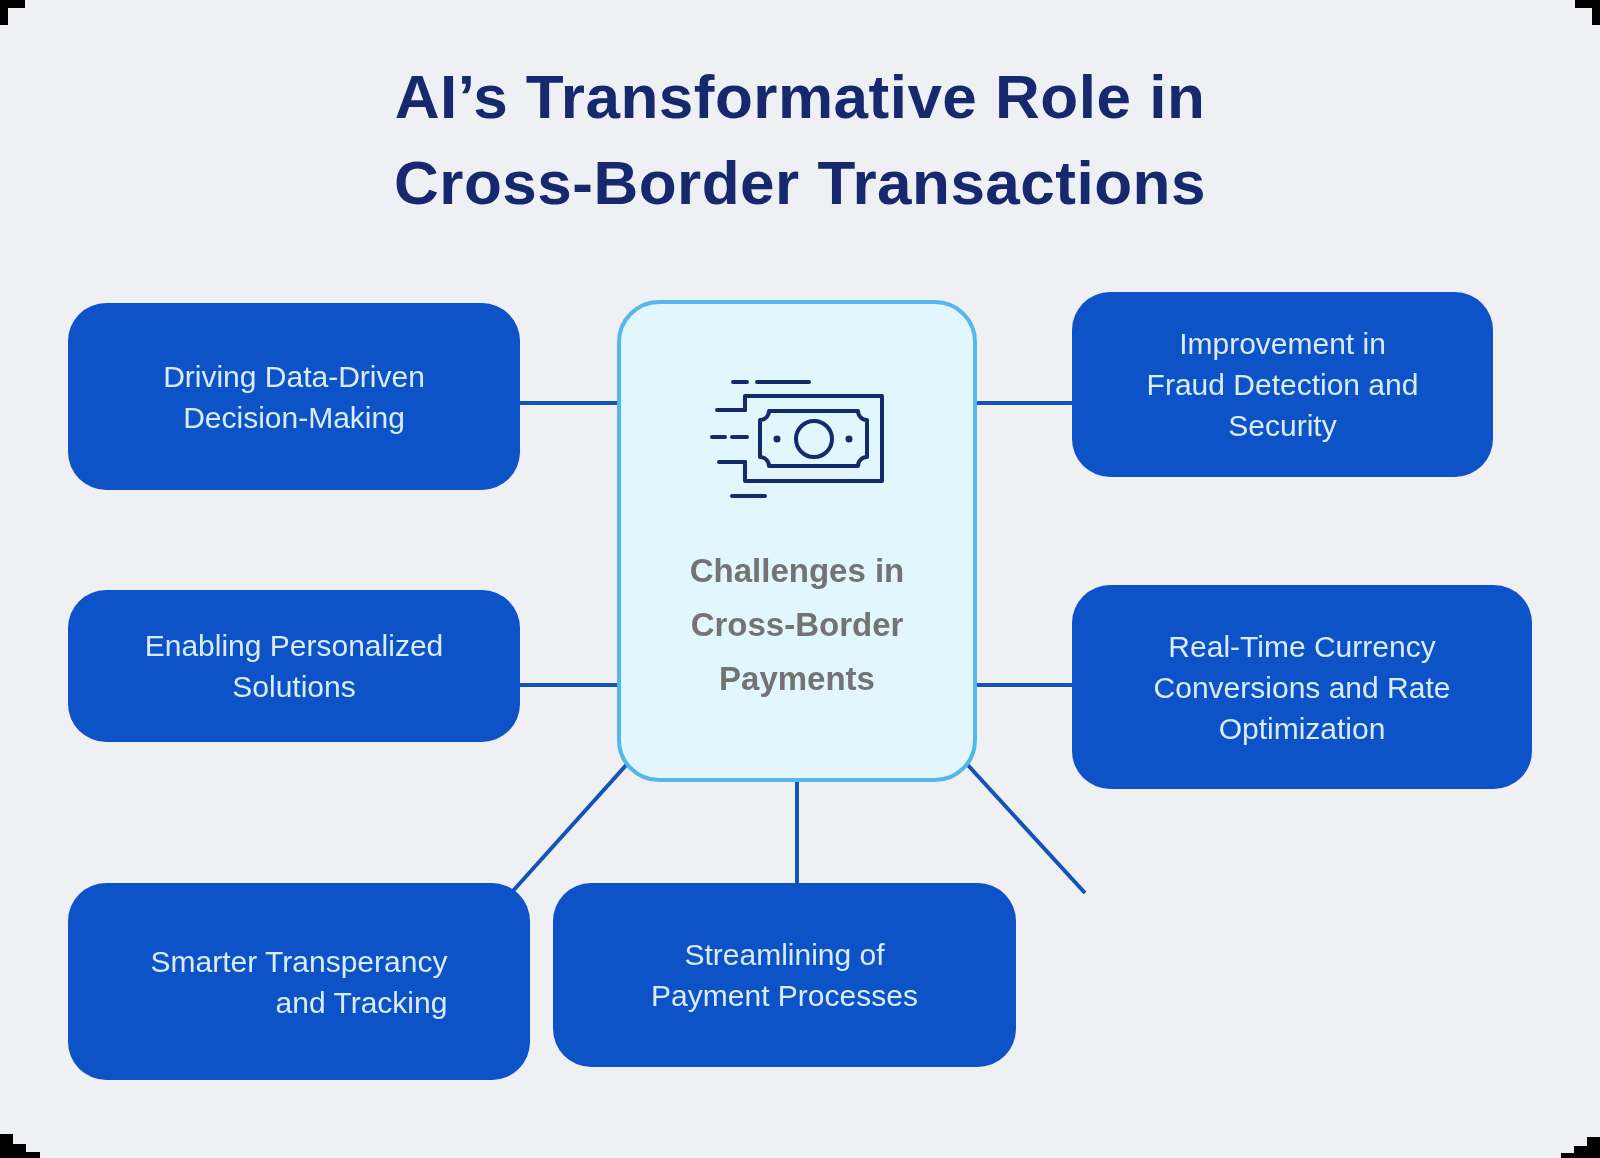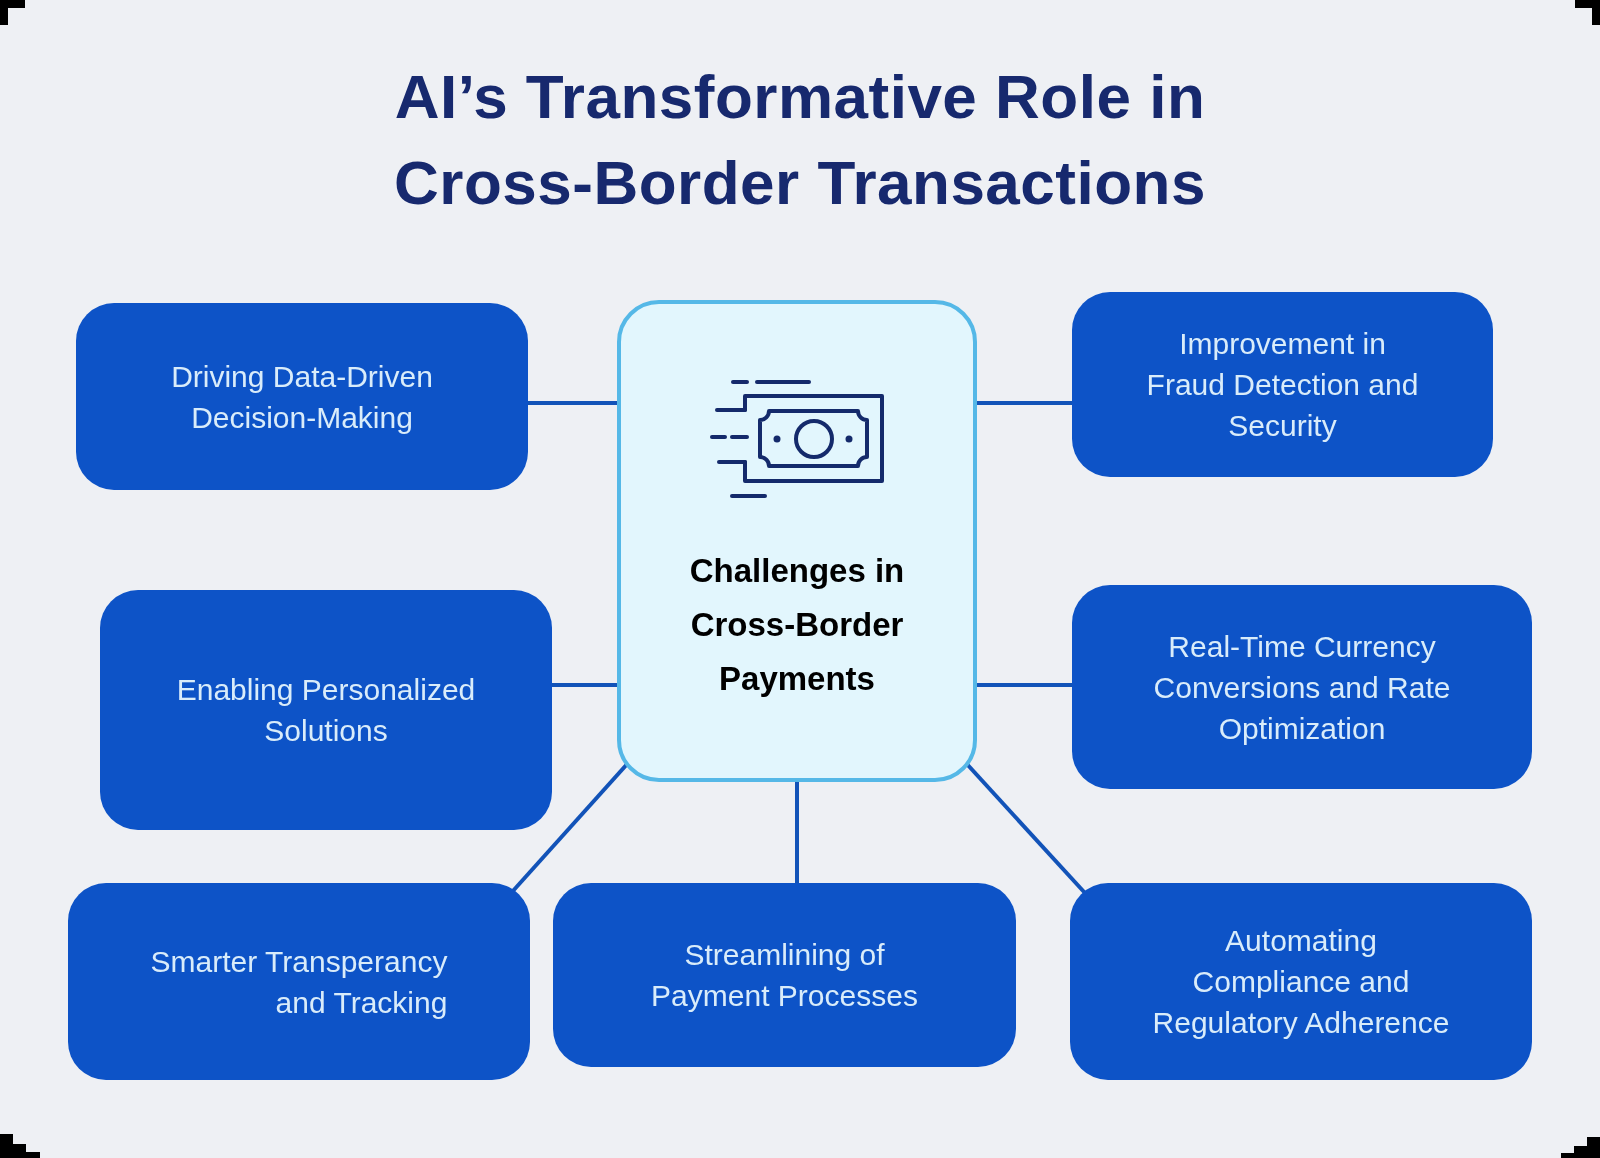"Driving Data-Driven" .node-left-top { left: 76px -> 68px }
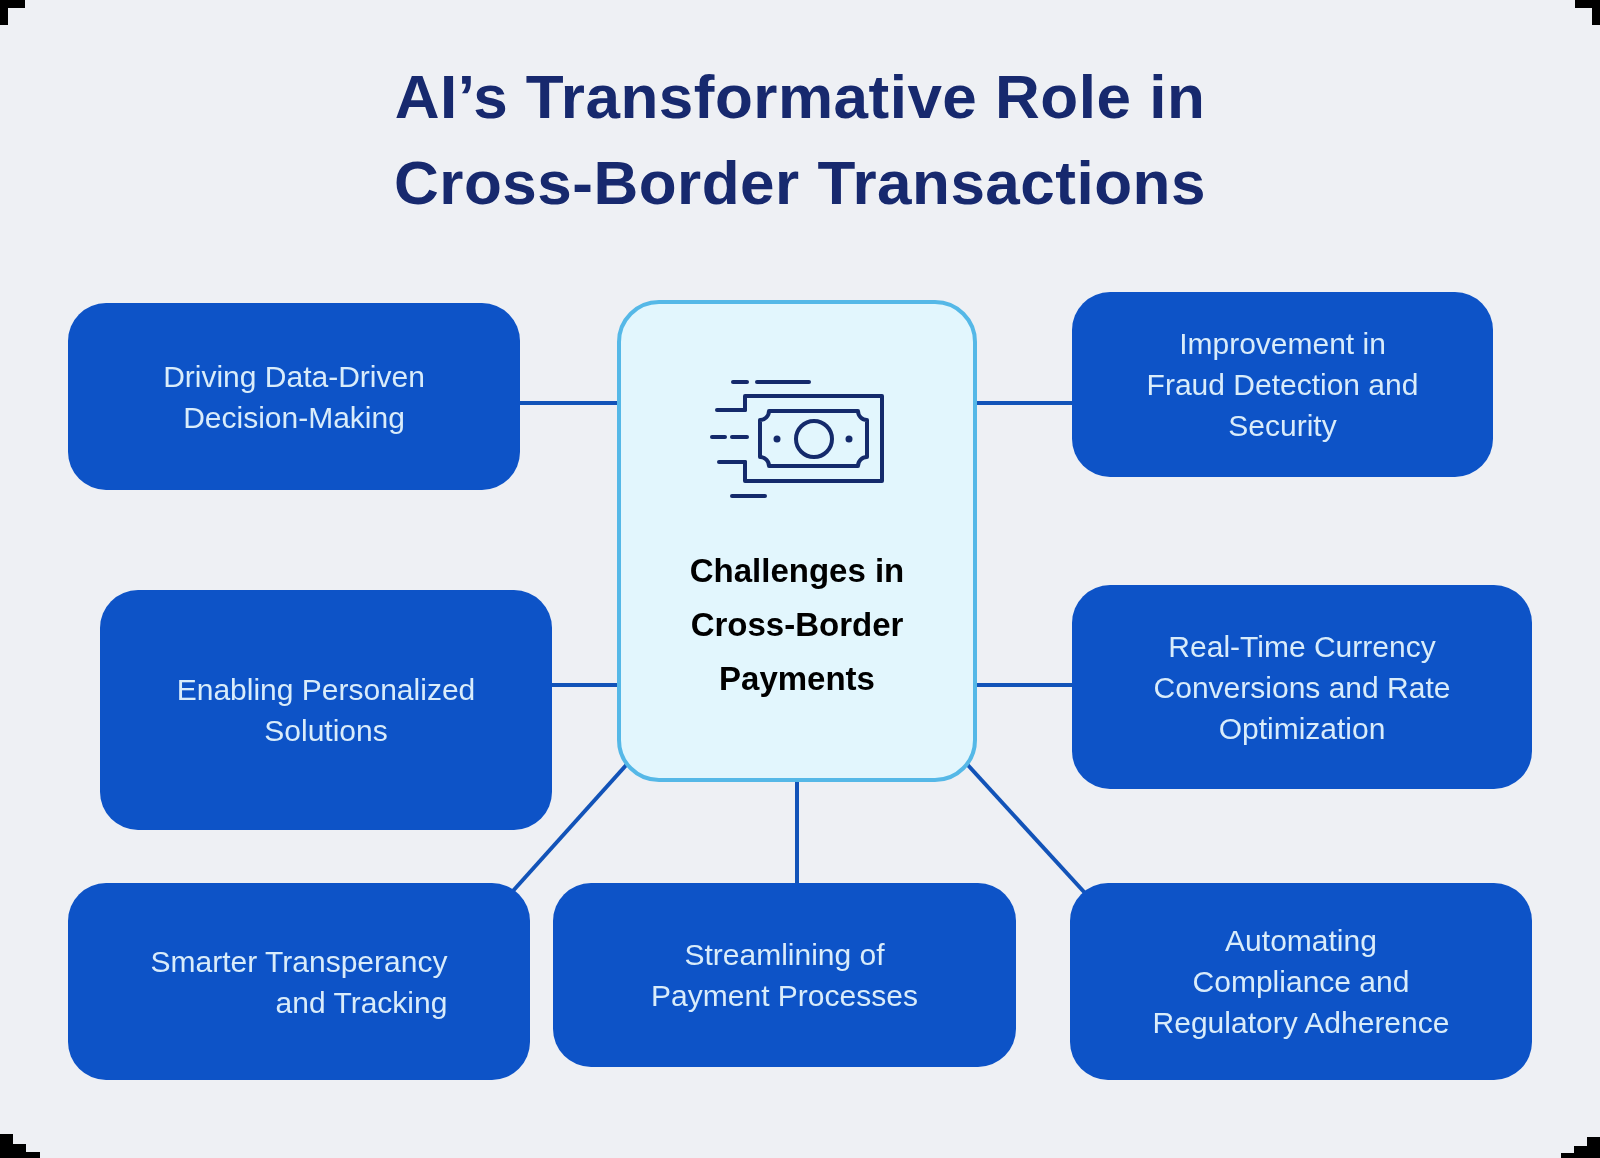"Challenges in" .center-label { color: #000000 -> #737373 }
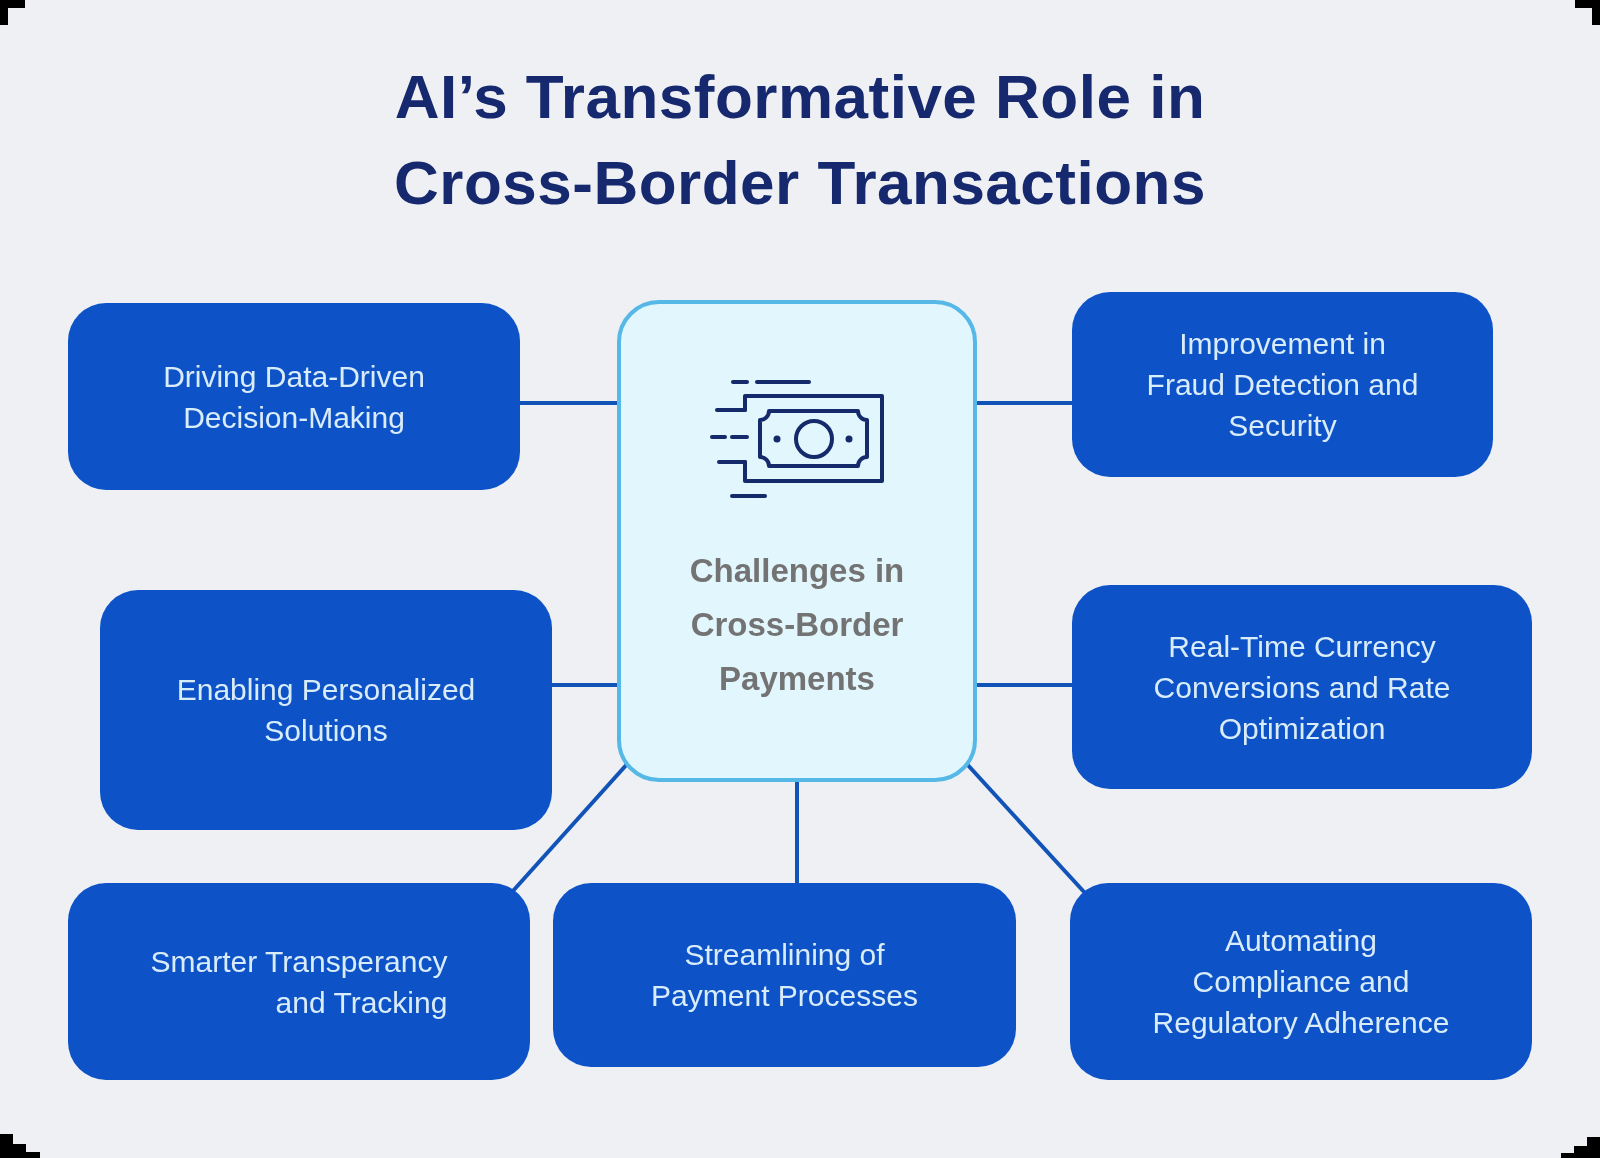"Enabling Personalized" .node-left-middle { height: 240px -> 152px; margin-left: 32px -> none }
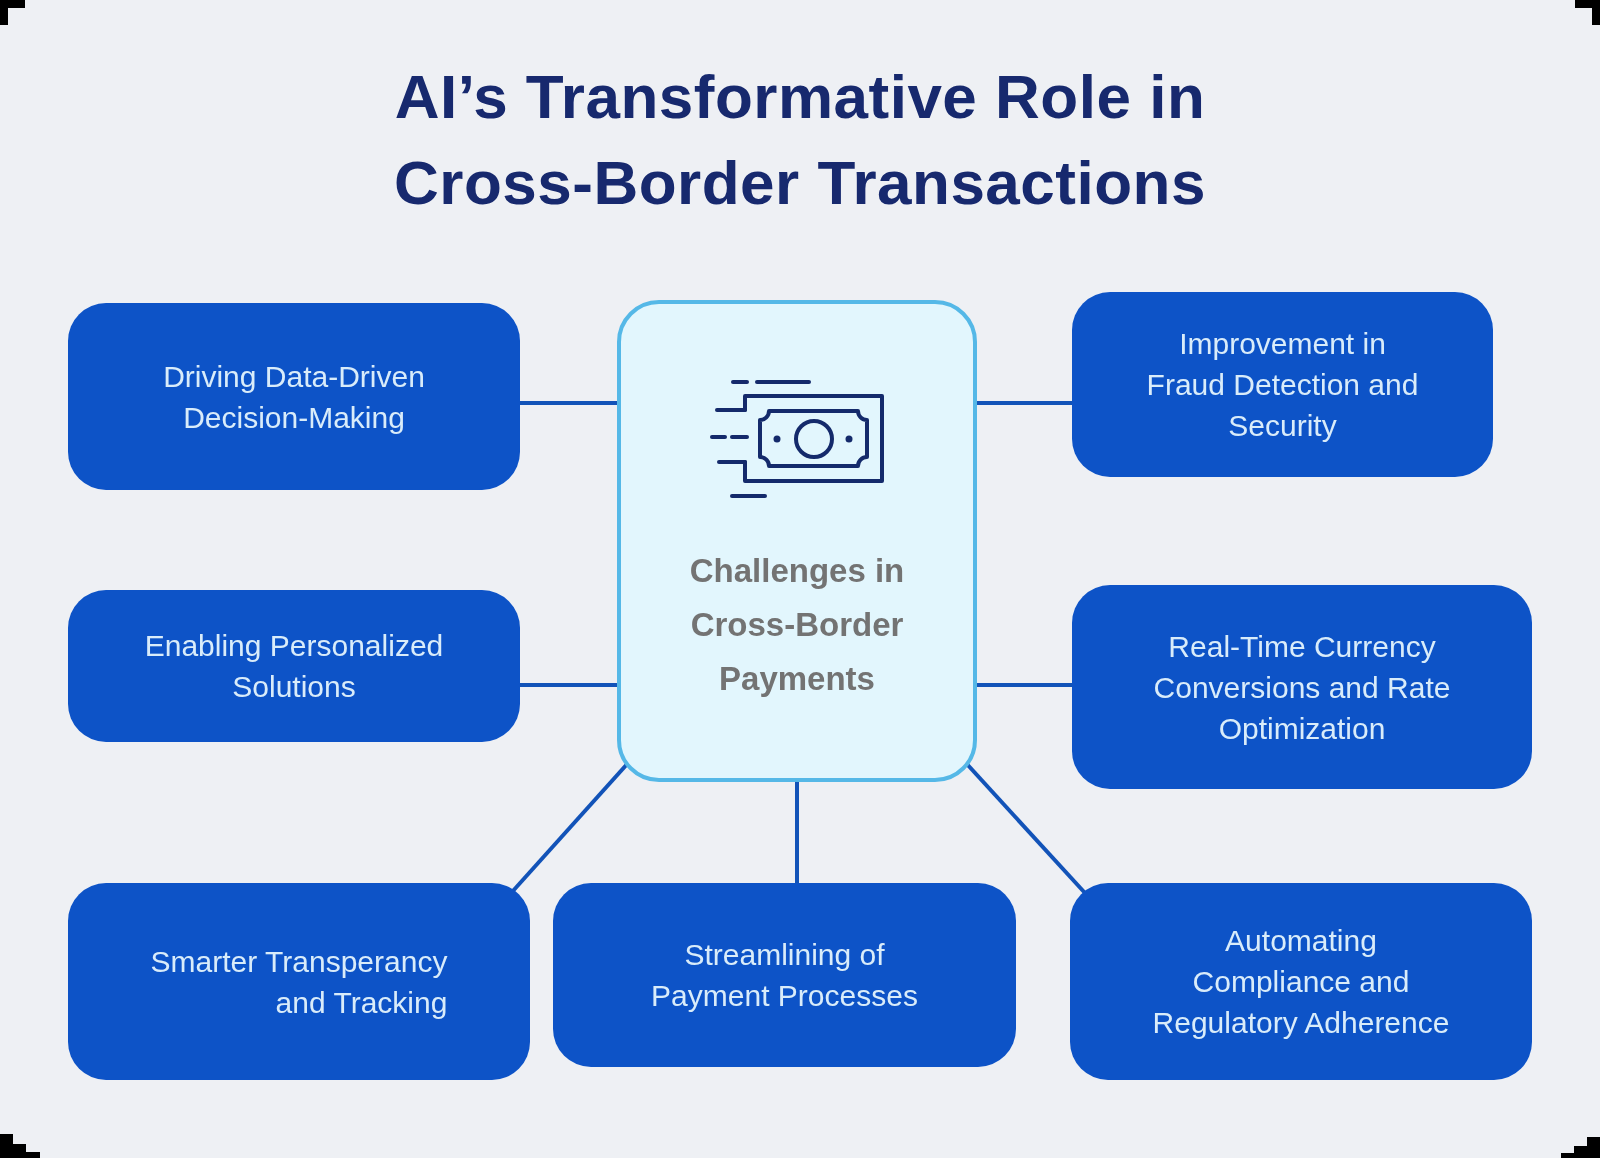"Automating" div.node { html: <div> <span>Automating Compliance and Regulatory Adherence</span> </div> -> none }
